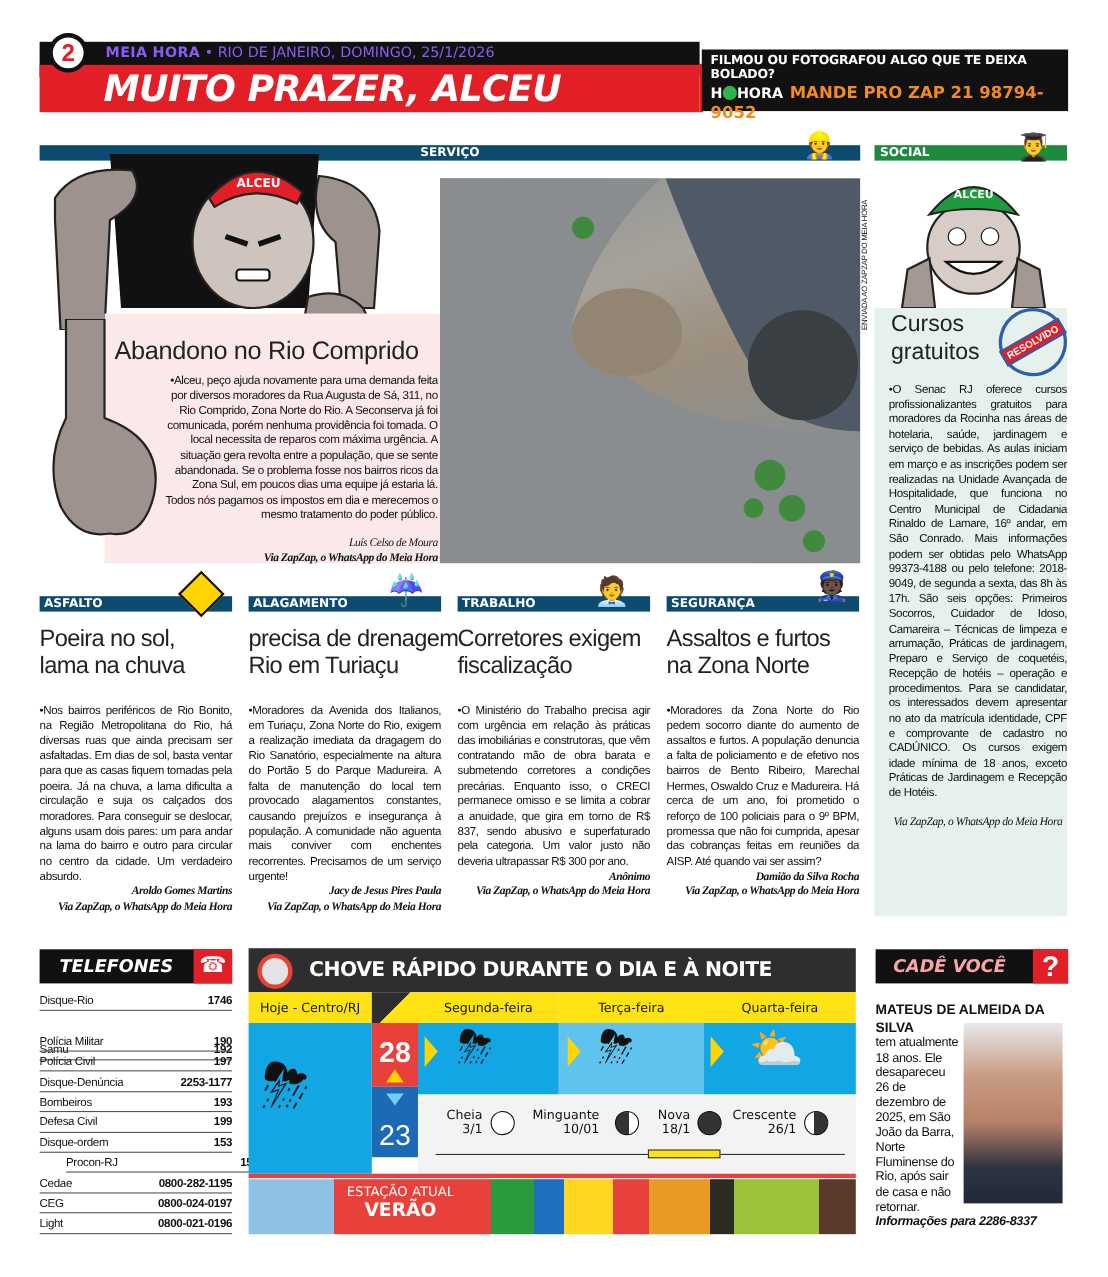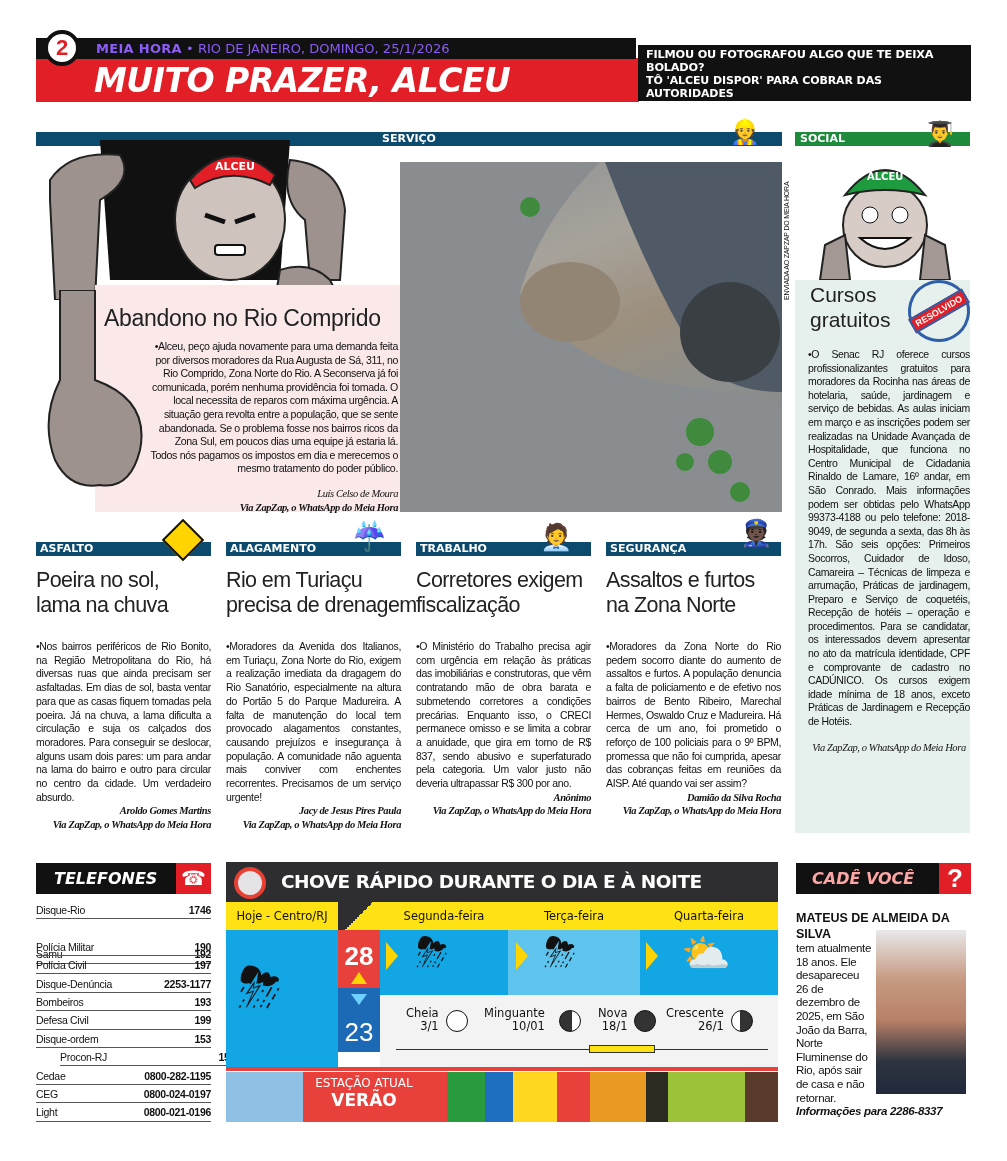"H HORA MANDE PRO ZAP" div.l2 { html: none -> <div><span>H<i></i><span>HORA</span></span><span>MANDE PRO ZAP 21 98794-9052</span></div> }
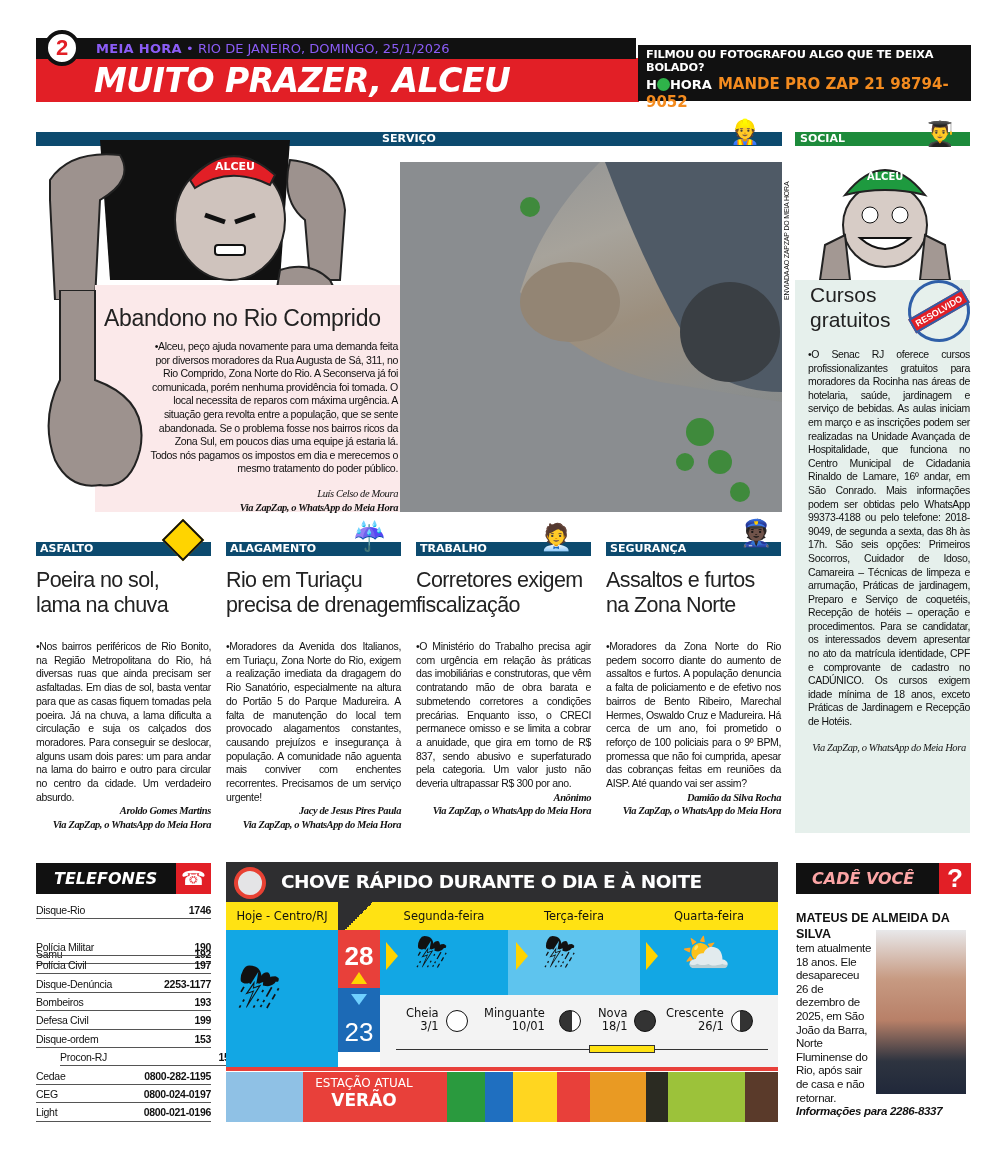"Rio em Turiaçu" div { order: before "precisa de drenagem" -> after "precisa de drenagem" }
